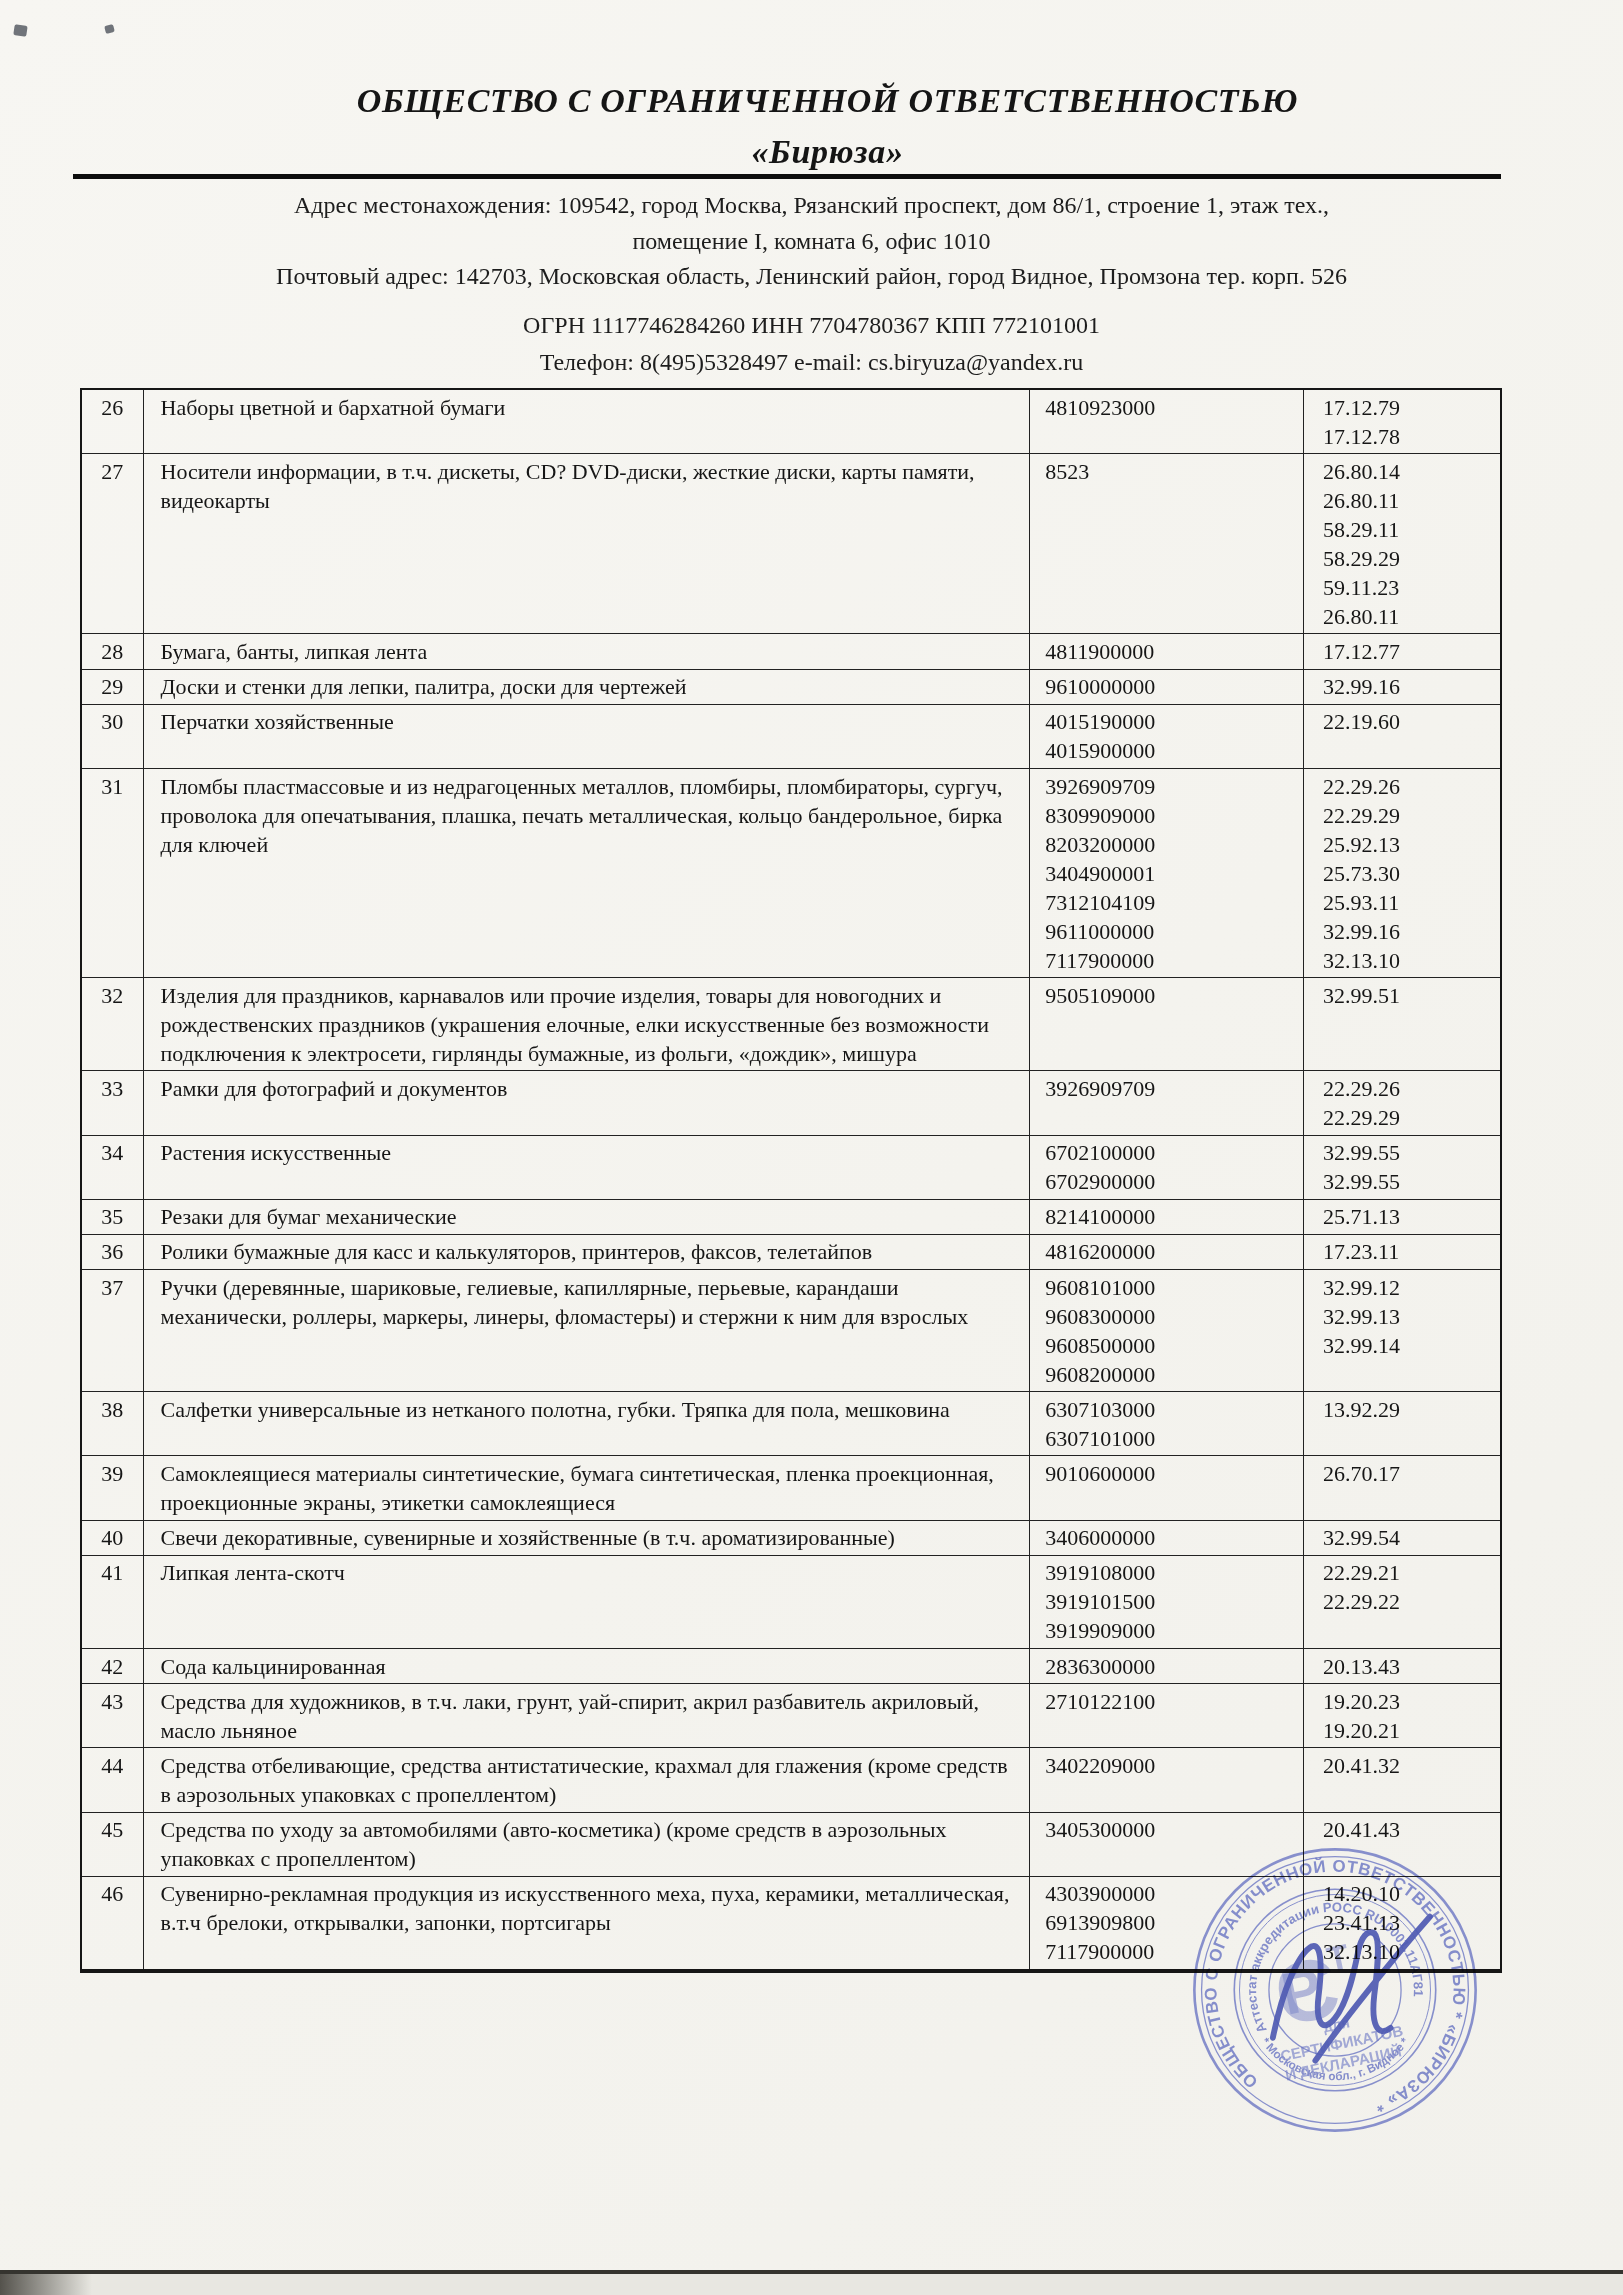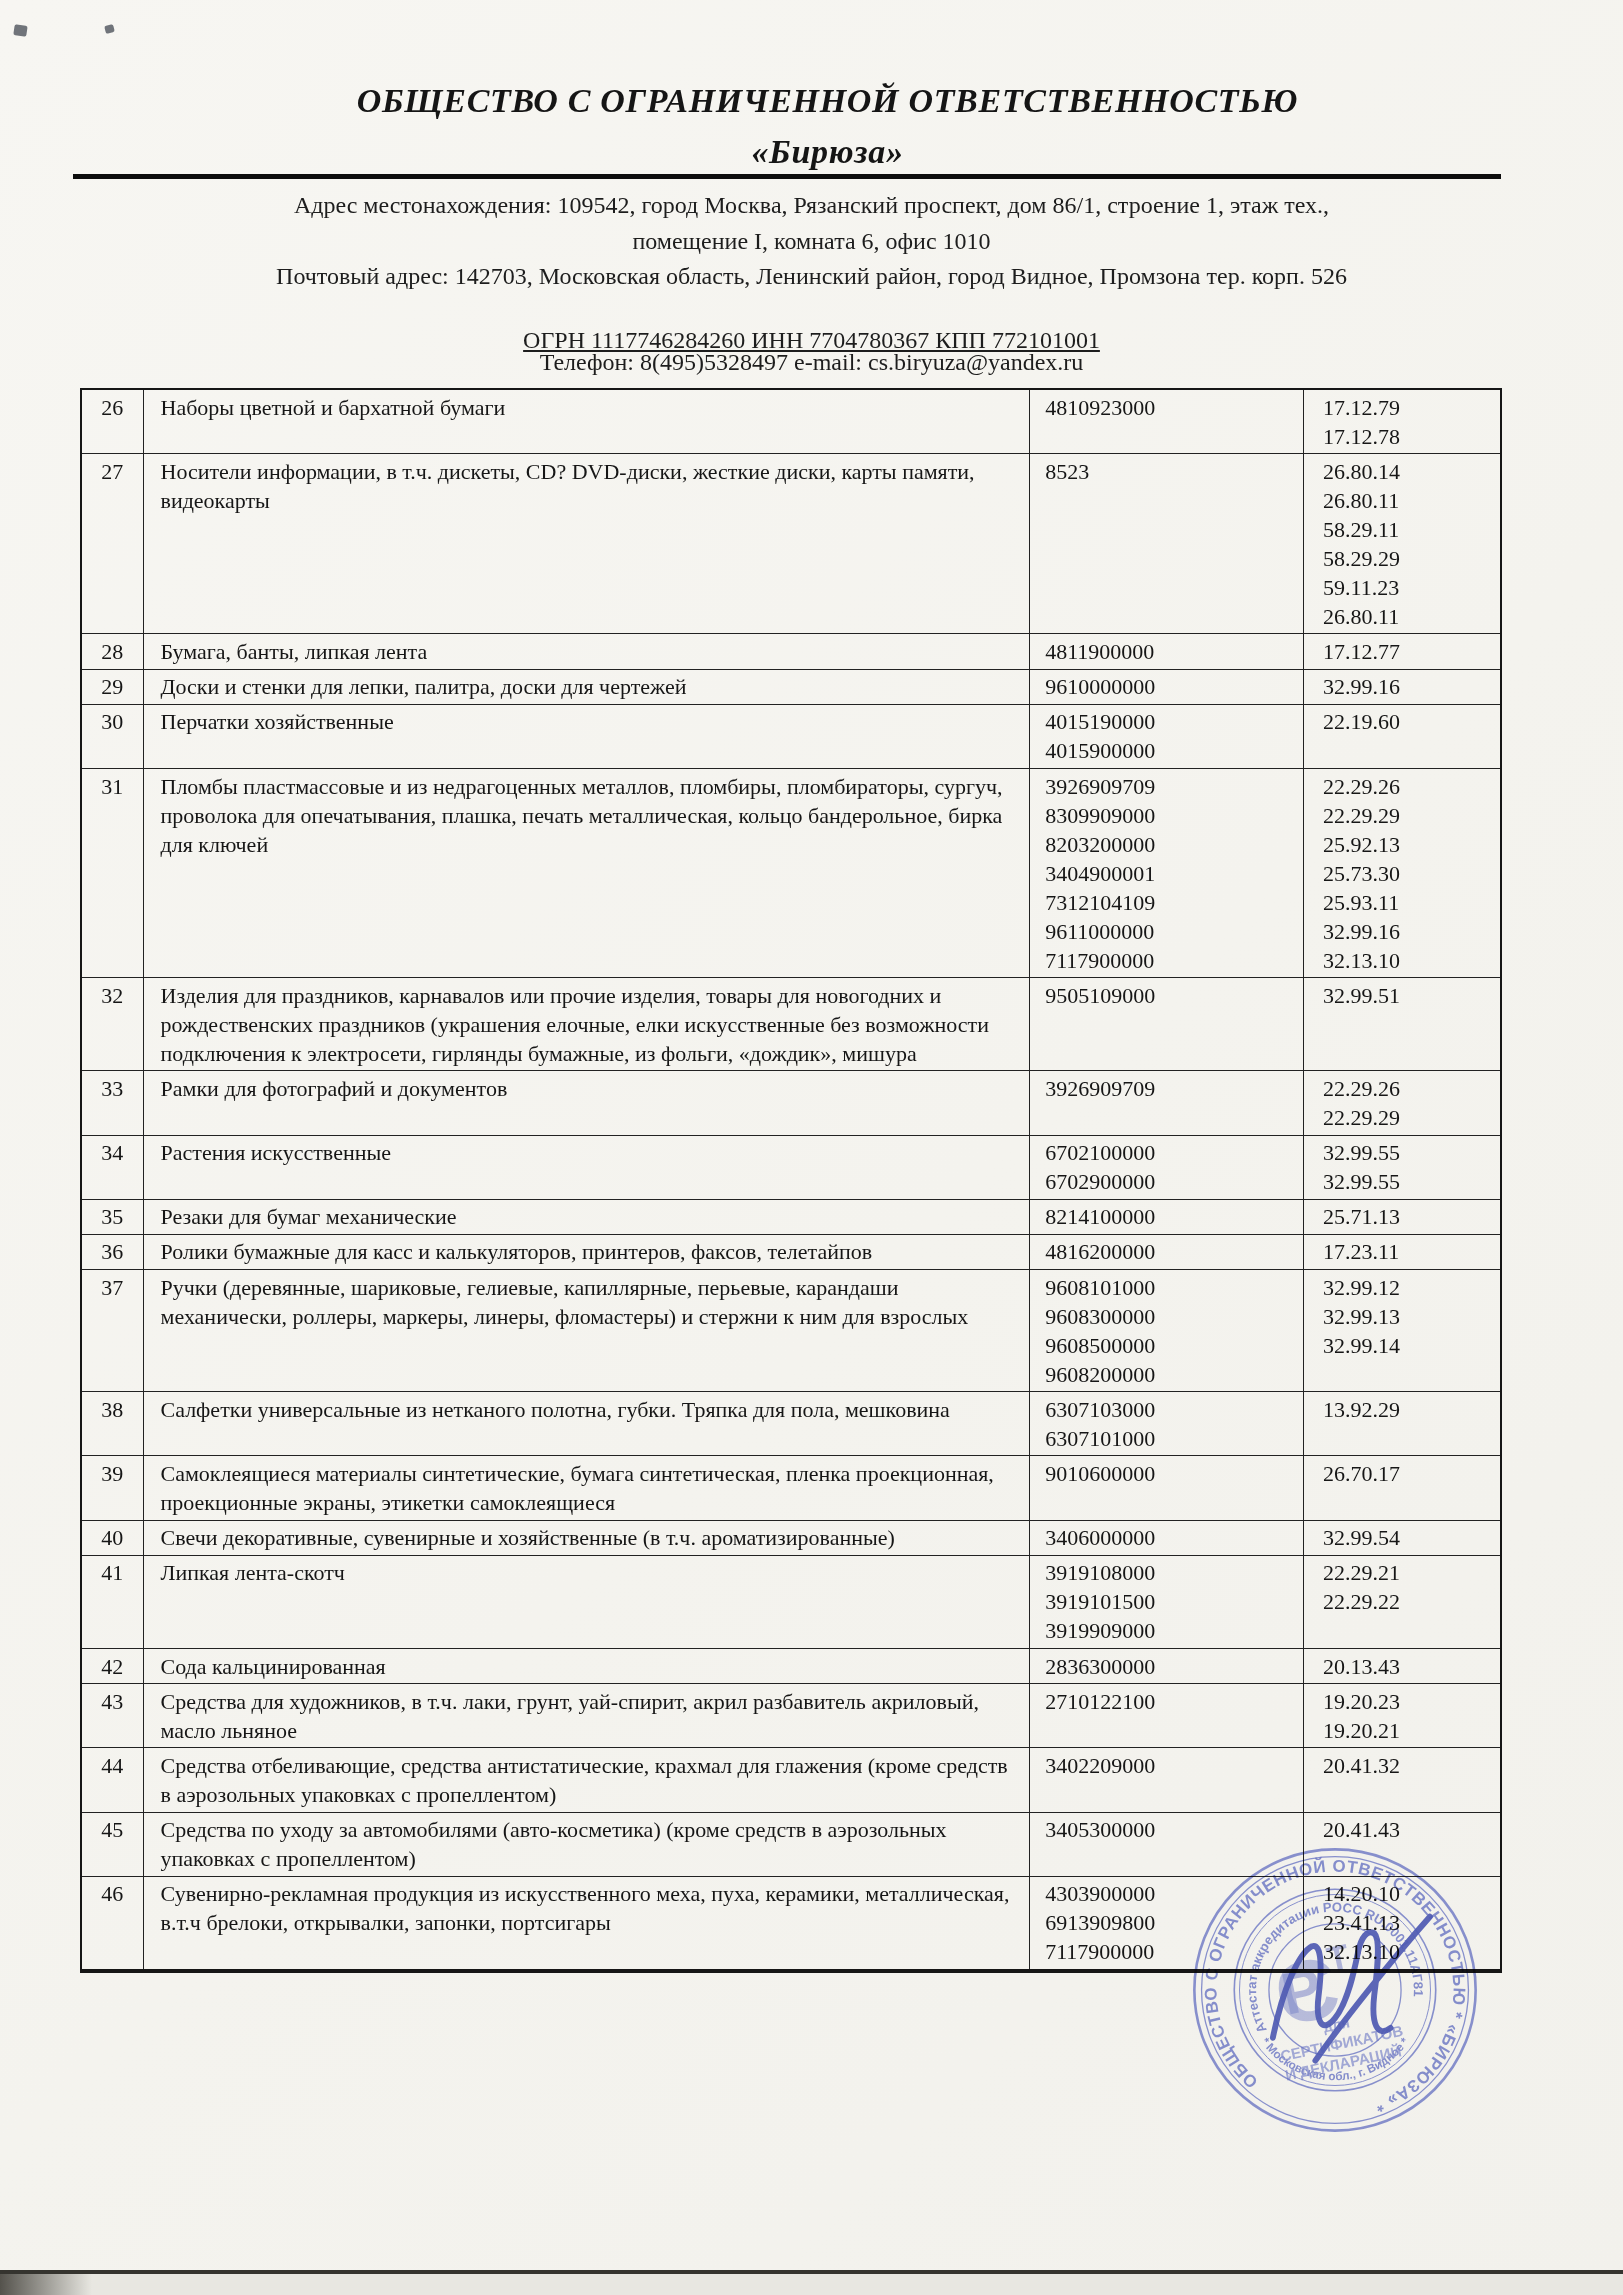"ОГРН 1117746284260 ИНН 7704780367 КПП" .ogrn { text-decoration: underline -> none; top: 327px -> 312px }
